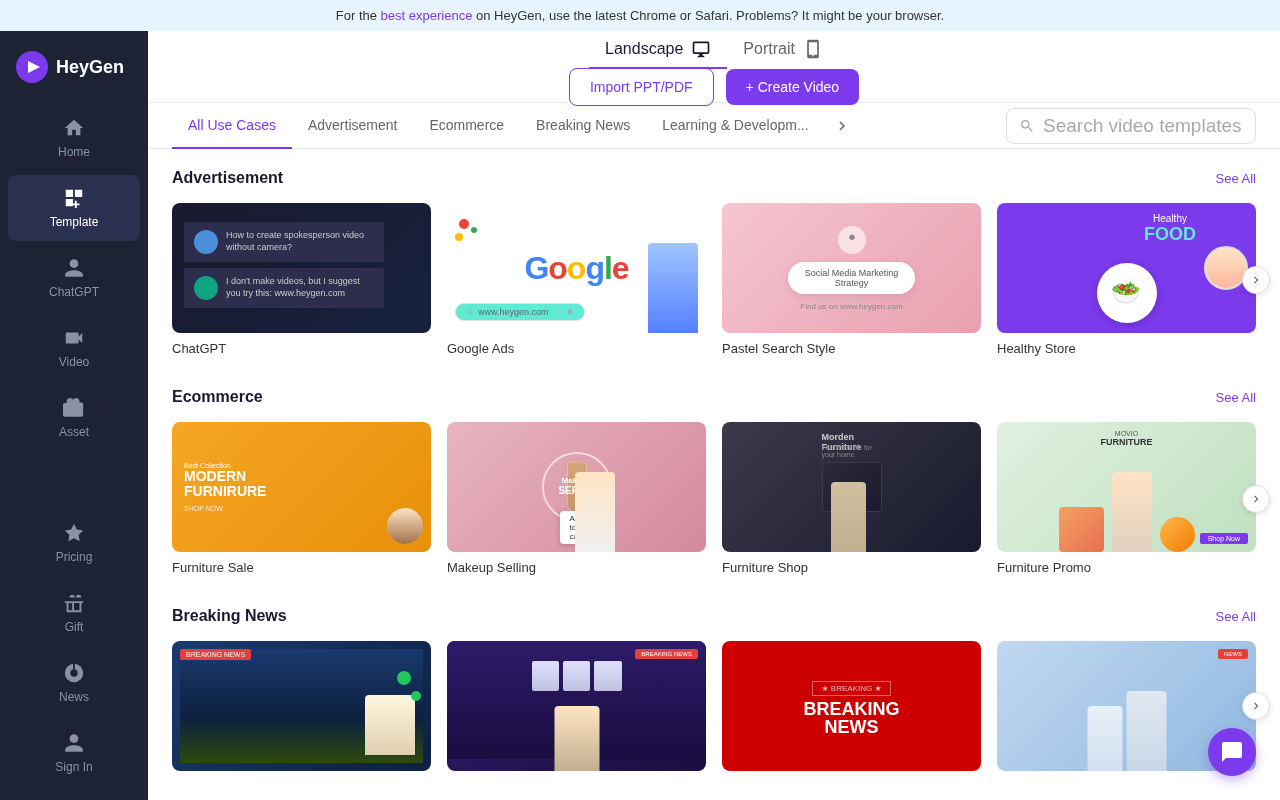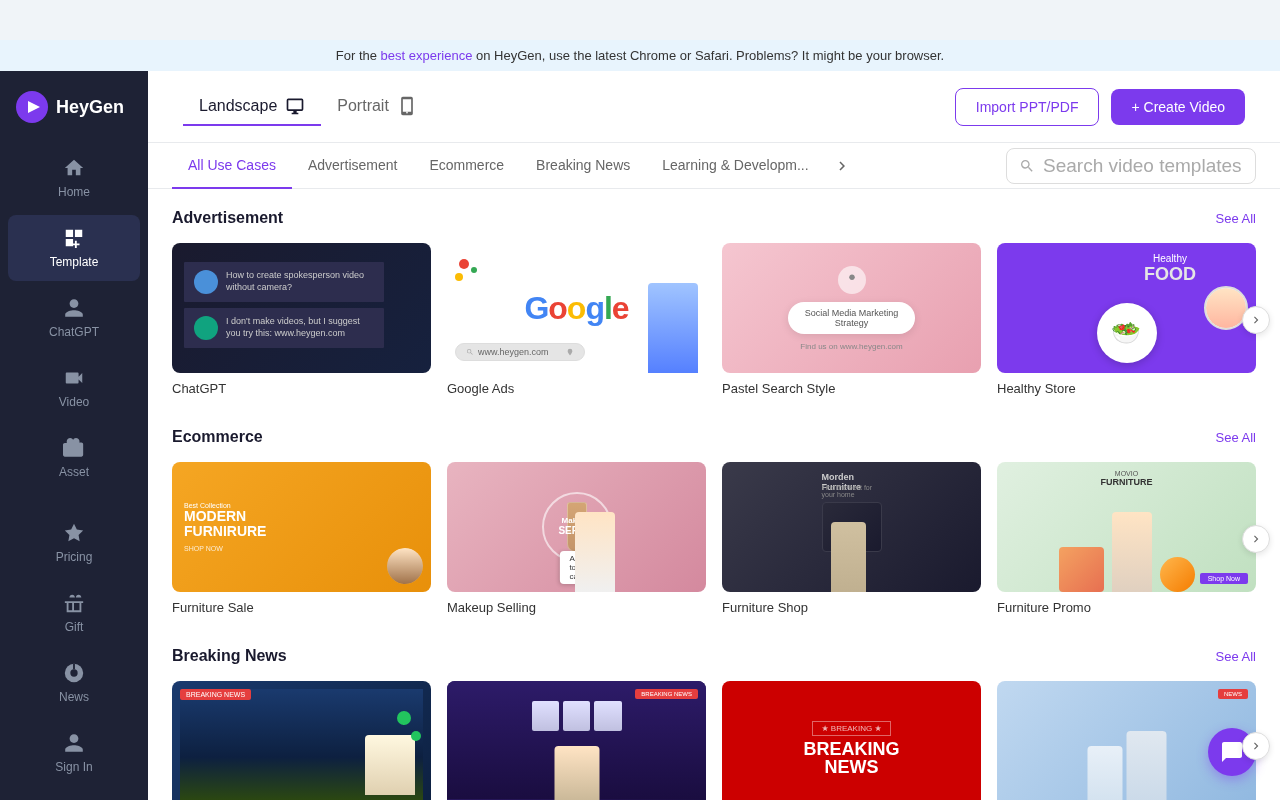"For the best experience on" .top-banner { margin-top: 40px -> none }
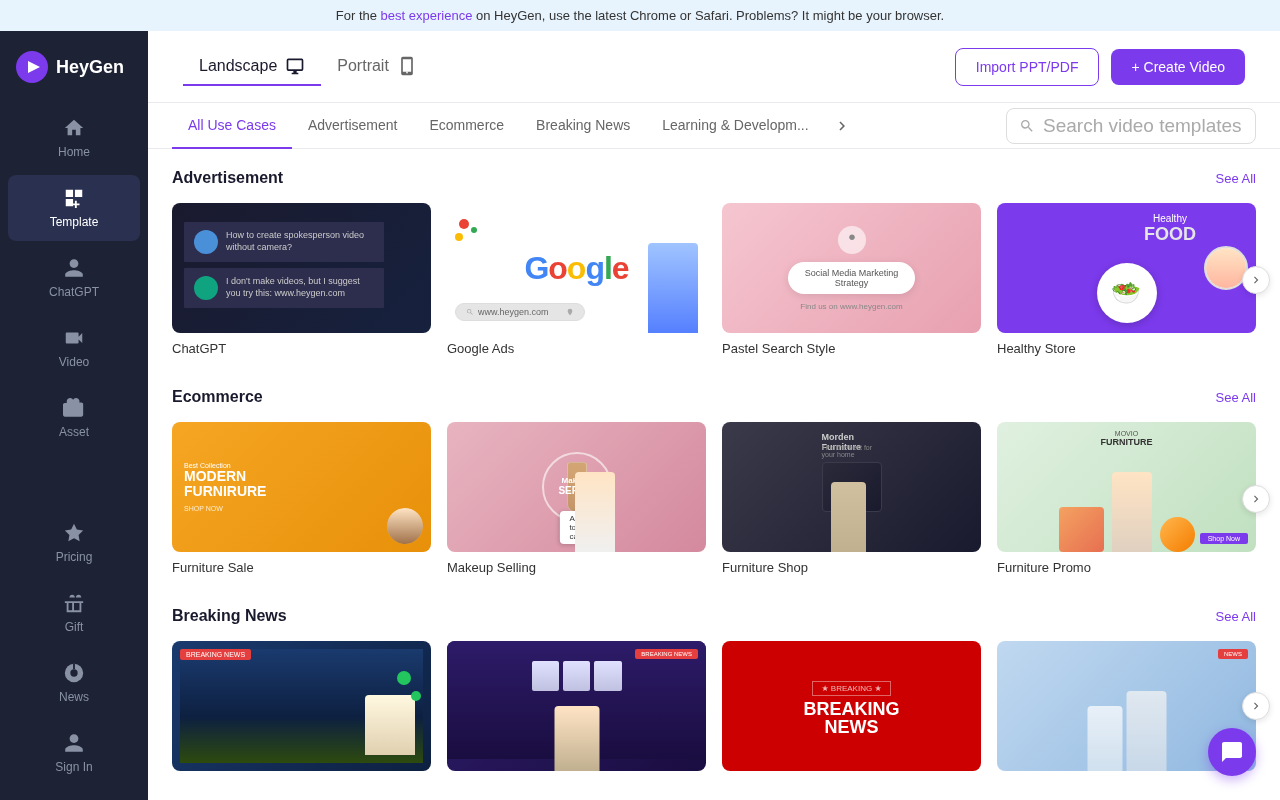"Landscape" .content-header { flex-direction: none -> column; padding: 0 35px -> 0 19px }
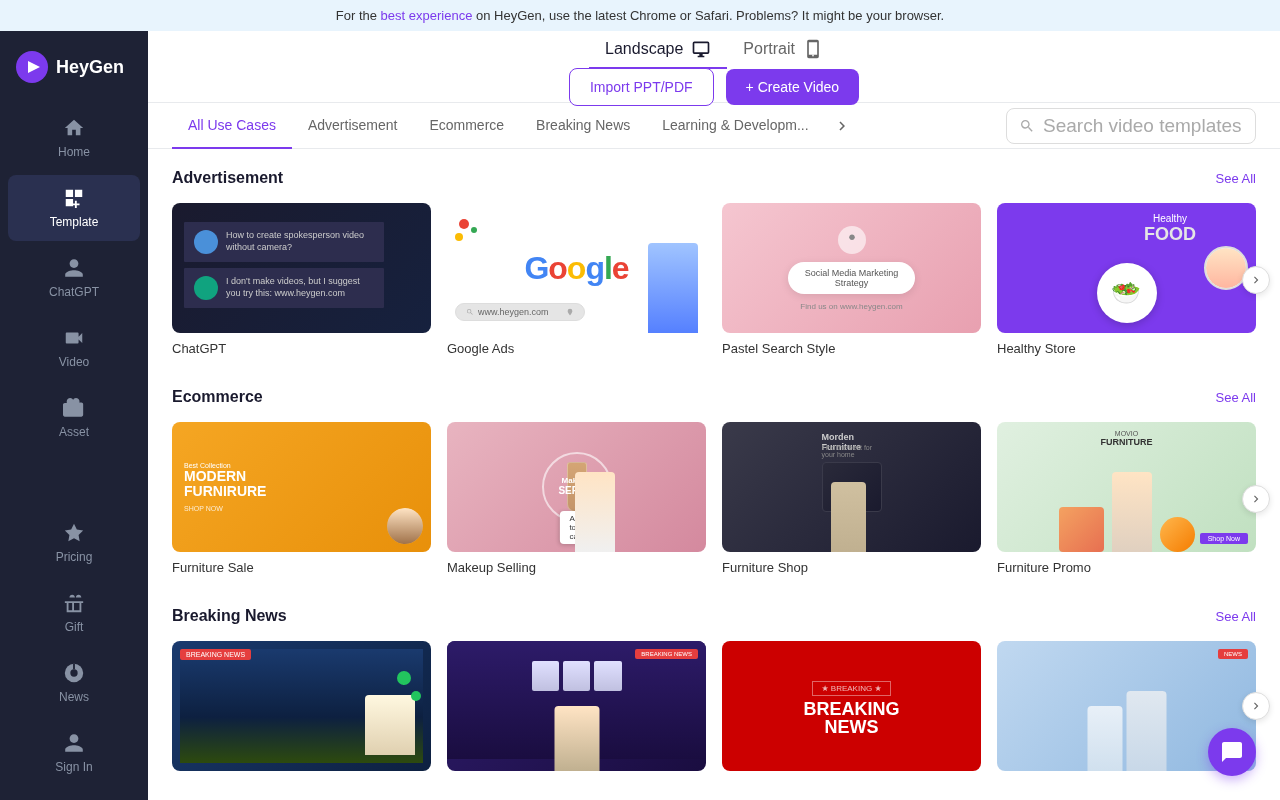"FOOD" .healthy-food { color: #e5e5e5 -> #5eead4 }
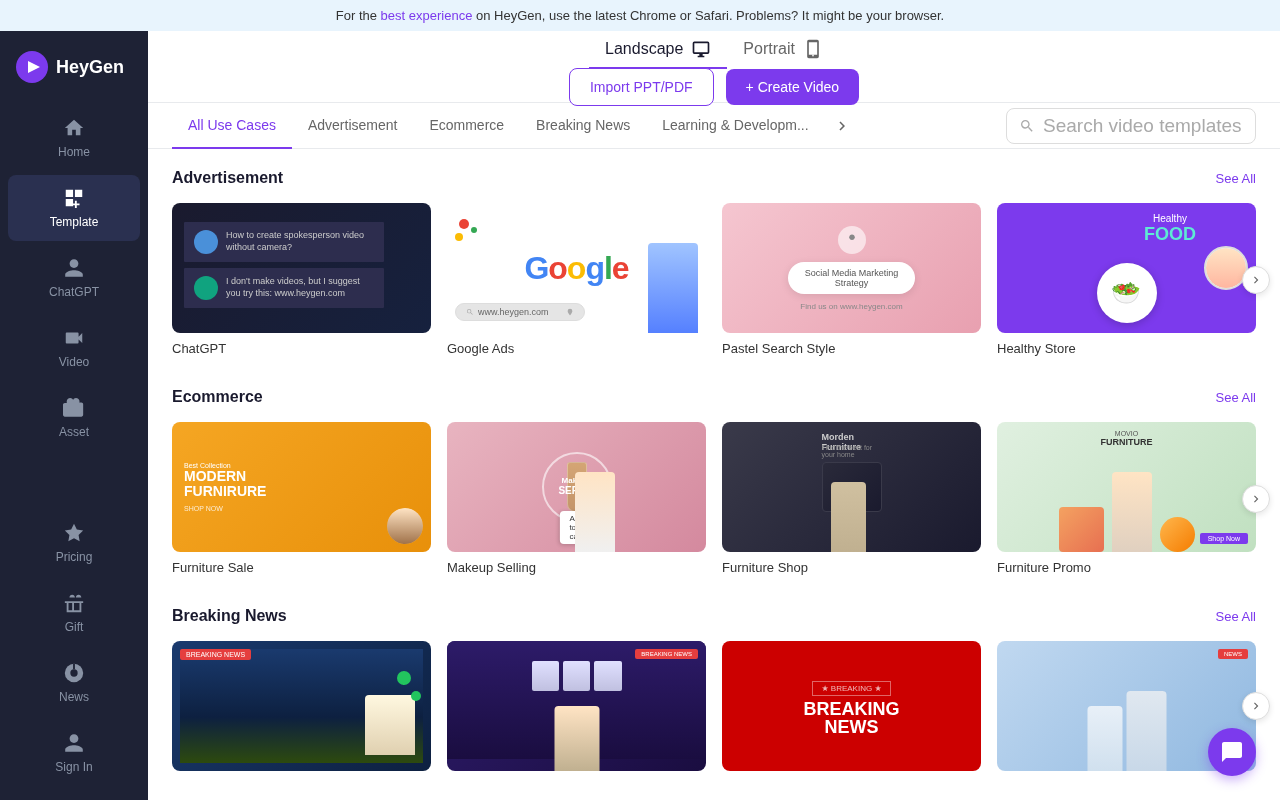"www.heygen.com" div { background: #e5e5e5 -> #5eead4 }
